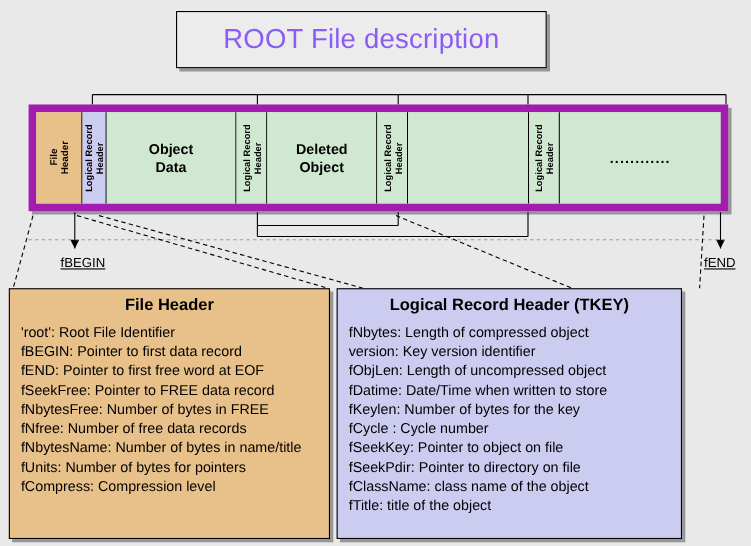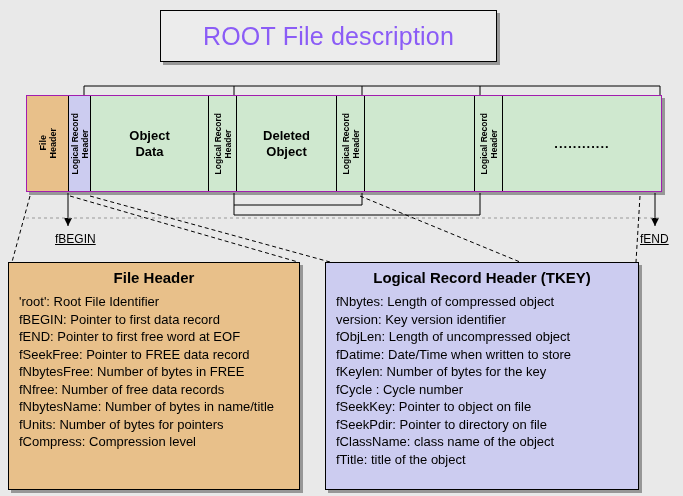"Object" .strip { border: 1px solid #a21caf -> 7px solid #a21caf }
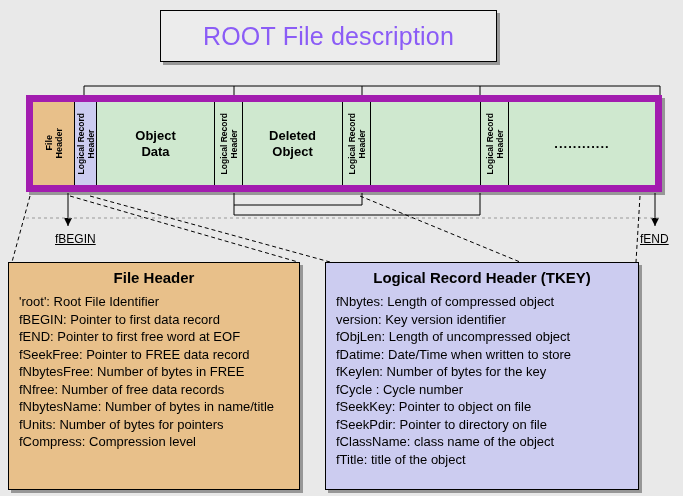"Logical Record Header (TKEY)" .box-lrh { left: 325px -> 306px }
